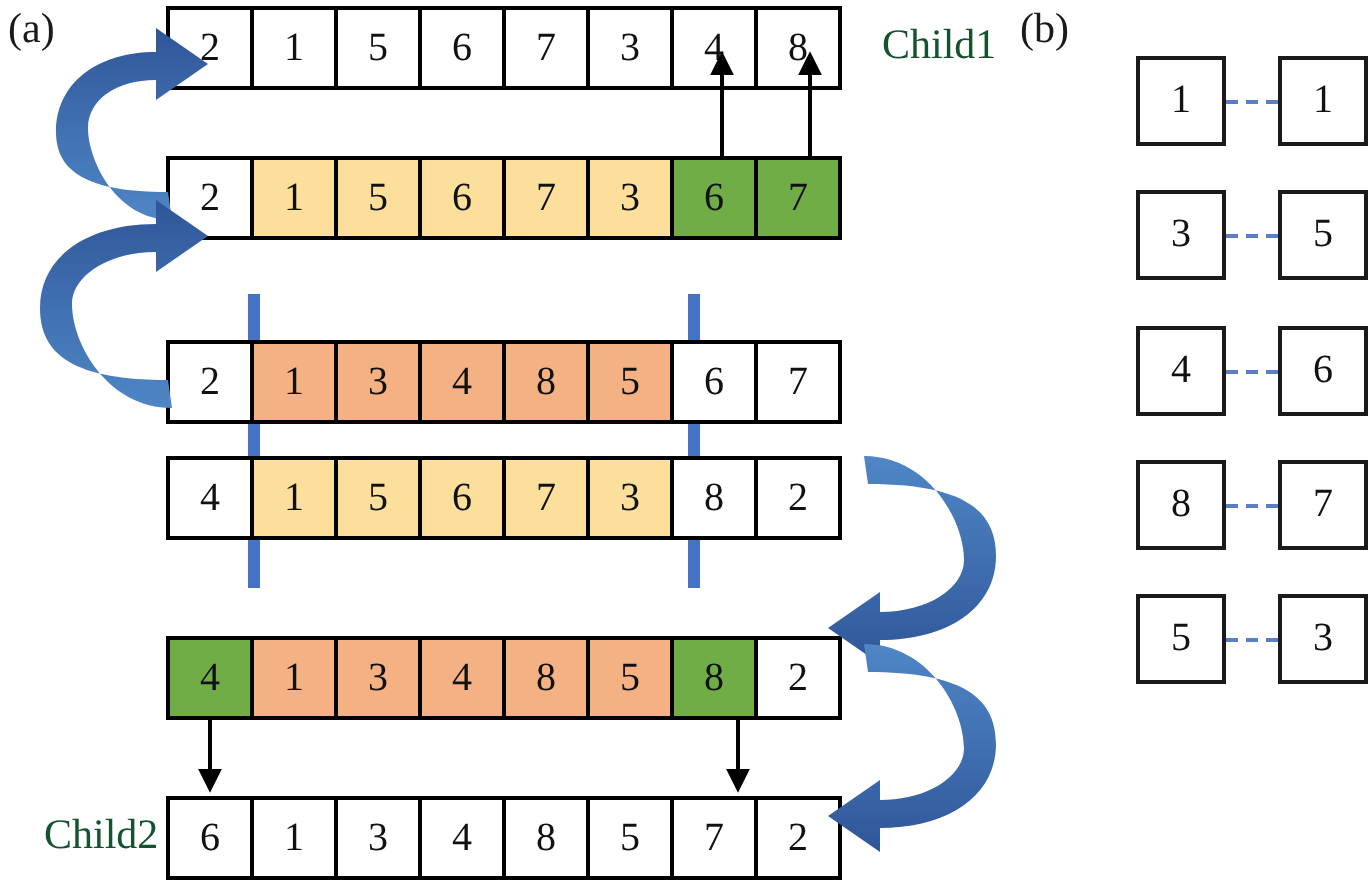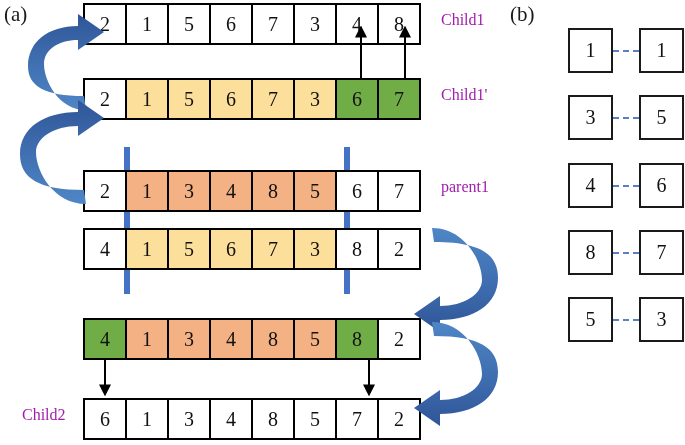"Child1" .row-label { color: #a21caf -> #14532d; font-size: 16px -> 21px }
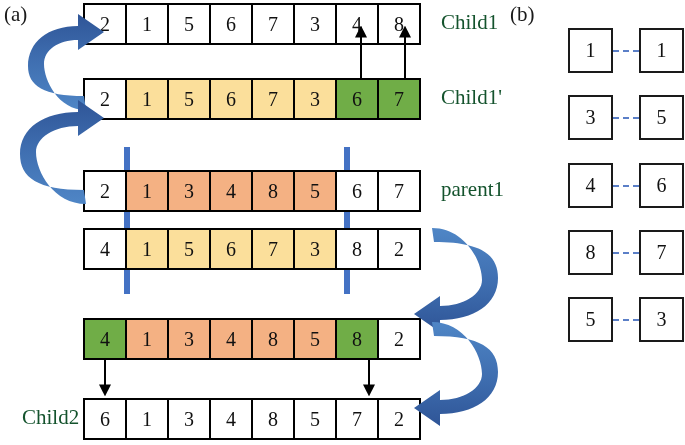"Child1'" div.row-label { html: <div>Child1'</div> -> none }
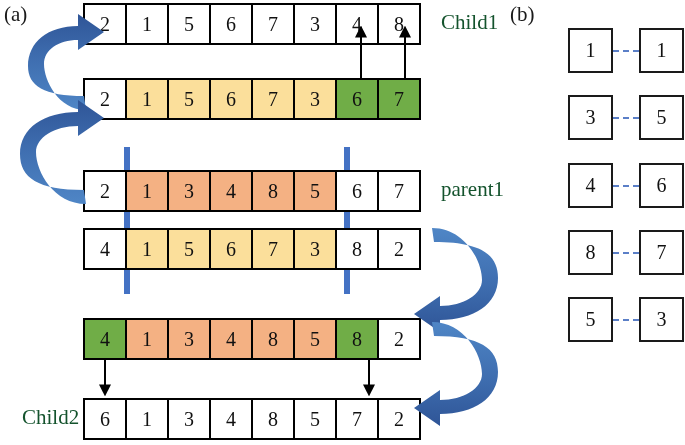"parent1" div.row-label { html: <div>parent1</div> -> none }
